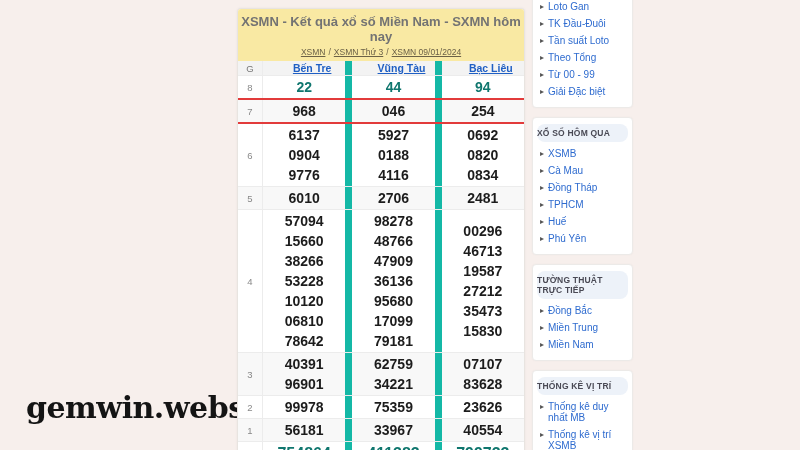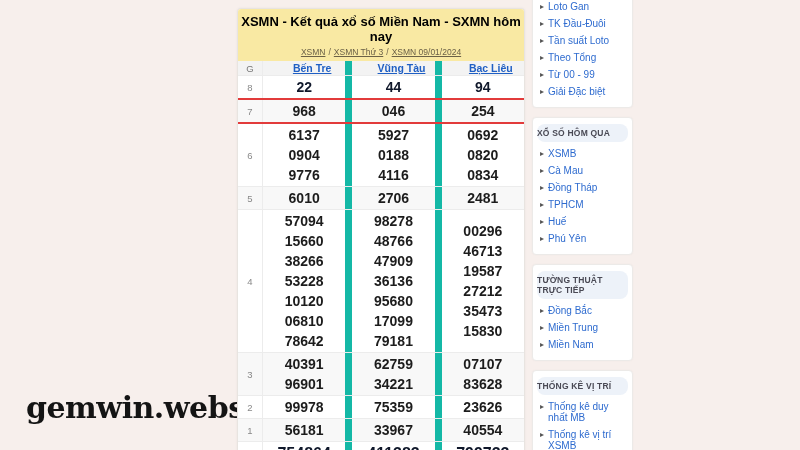"XSMN - Kết quả xổ" .title { color: #000000 -> #737373 }
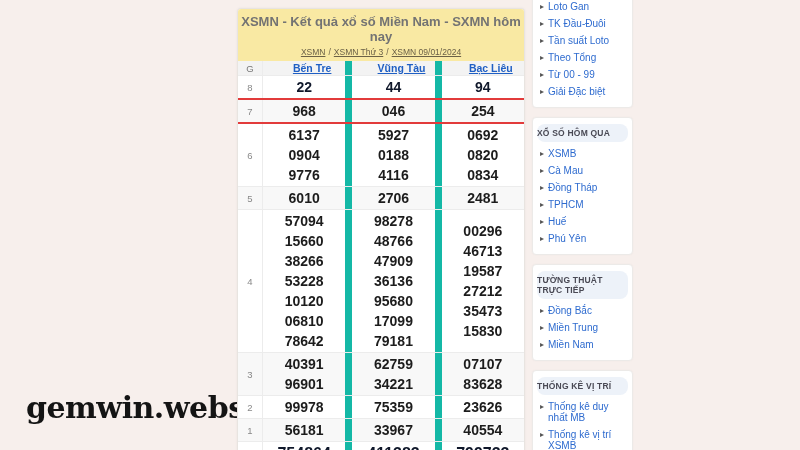"22" .trow.red .line { color: #0f172a -> #0f766e }
